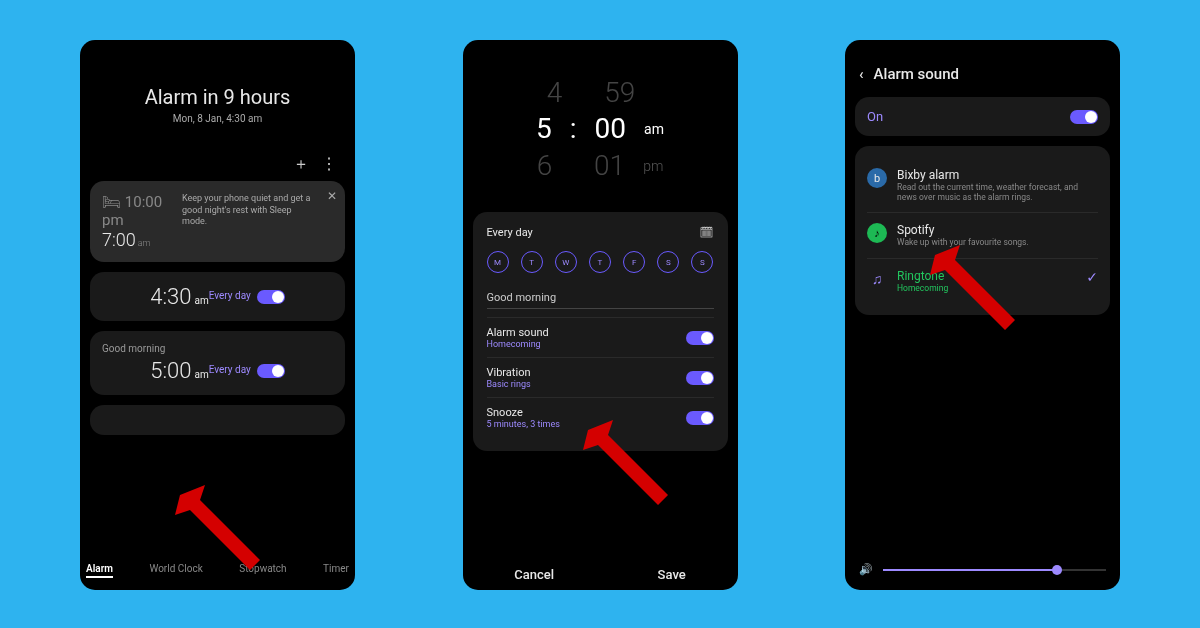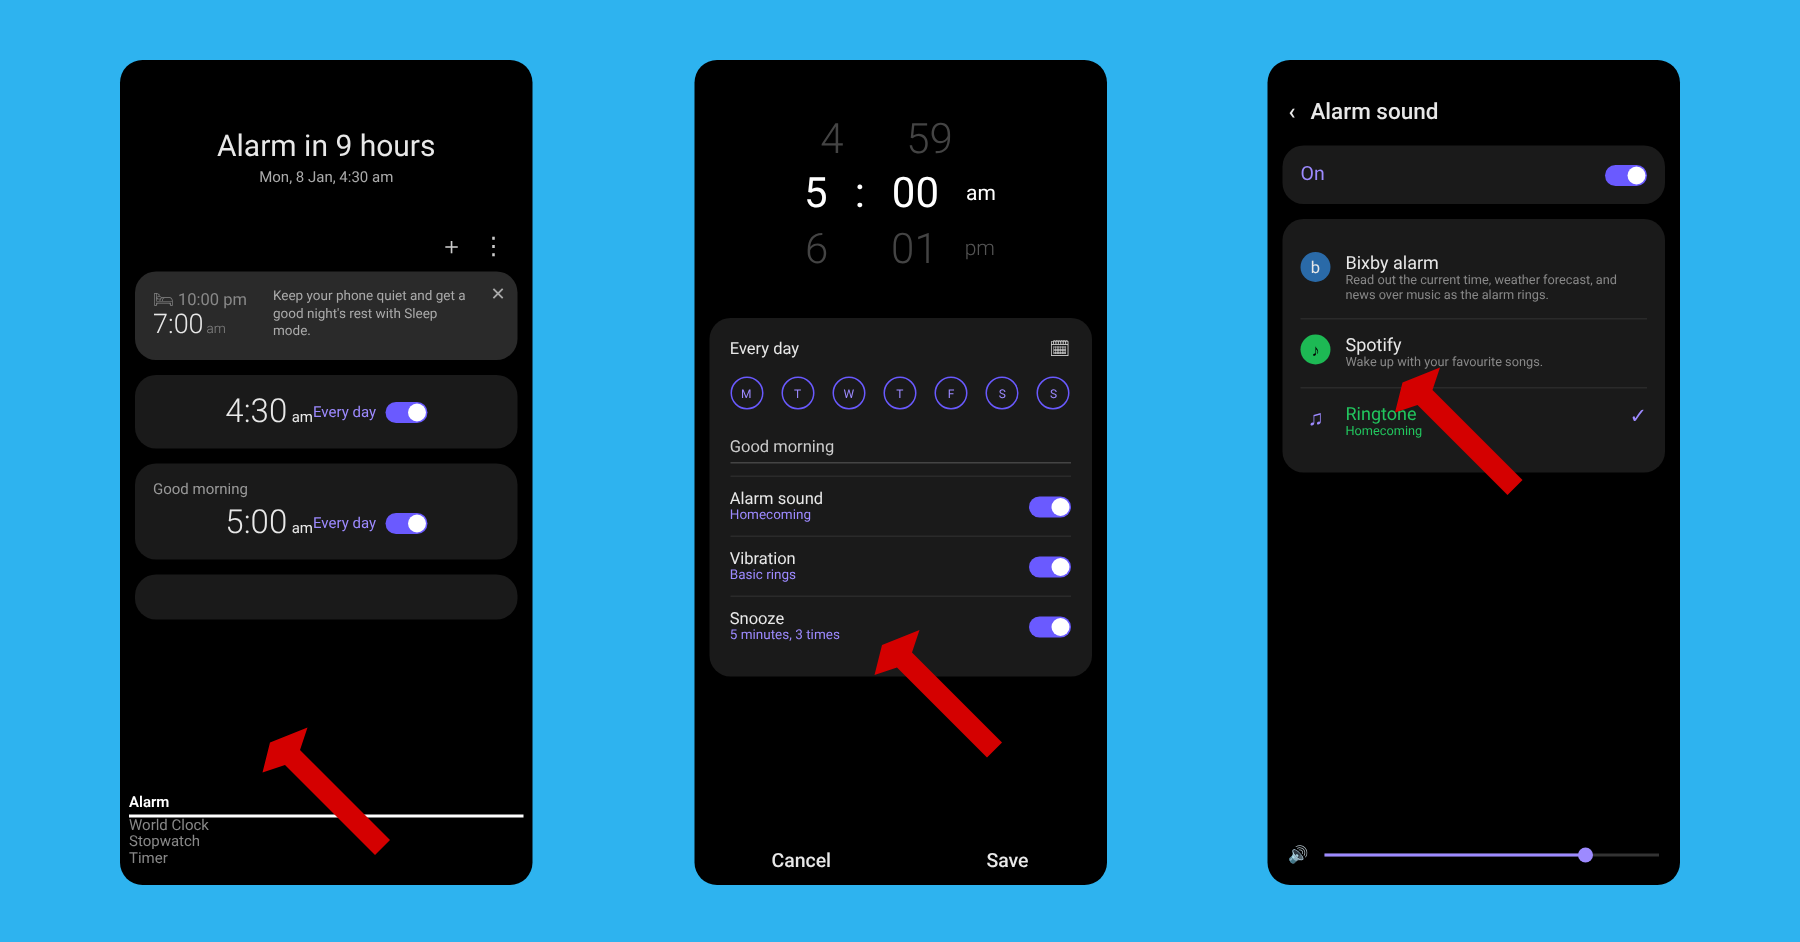"🛏 10:00 pm" .sleep-left .bed { font-size: 11px -> 15px }
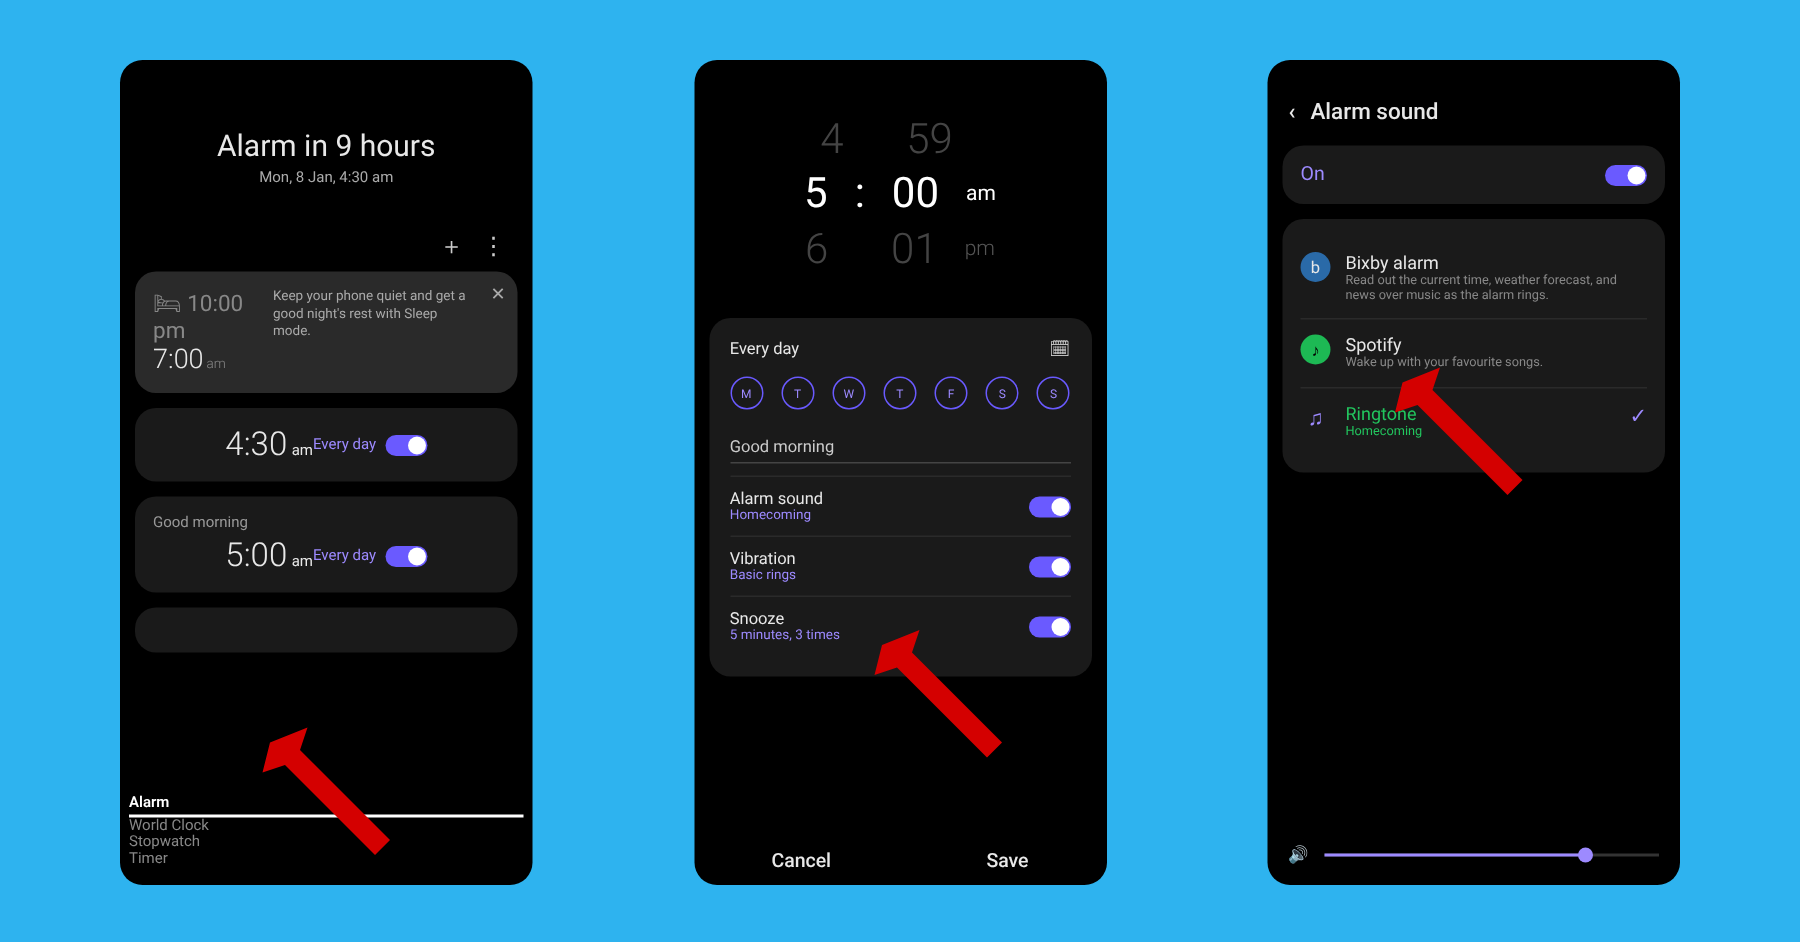"Alarm" .tabs { flex-direction: column -> none; justify-content: flex-start -> space-between }
